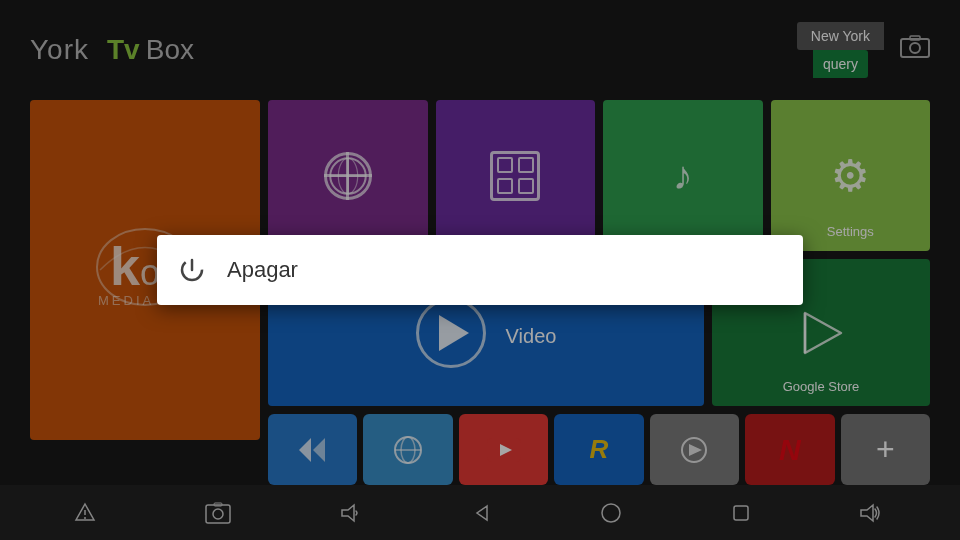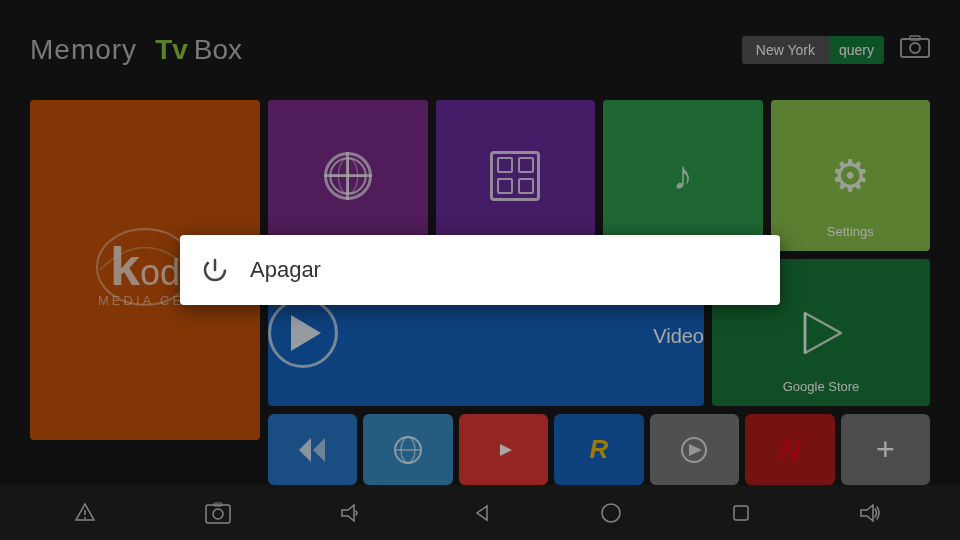"Memory" span.logo-smart { text: Memory -> York }
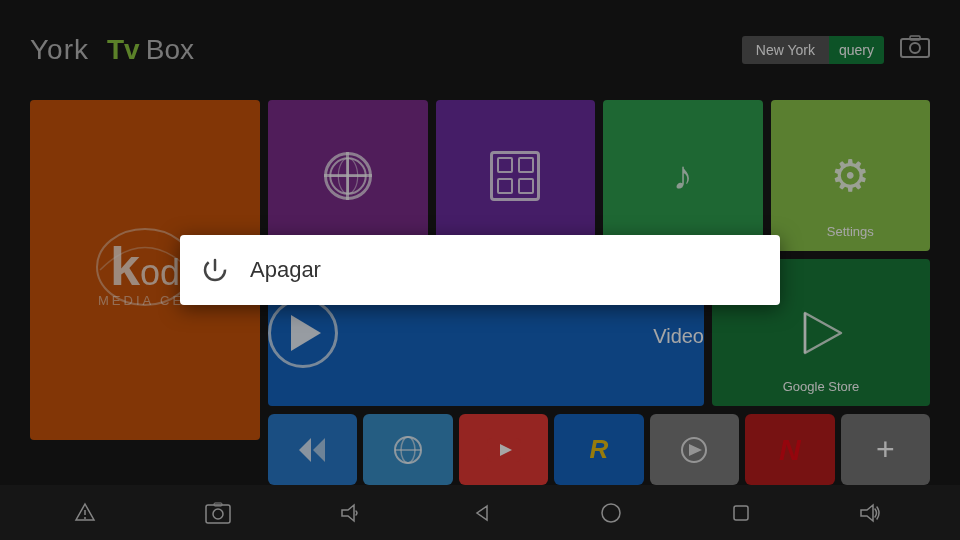"New York" .weather-widget { flex-direction: none -> column }
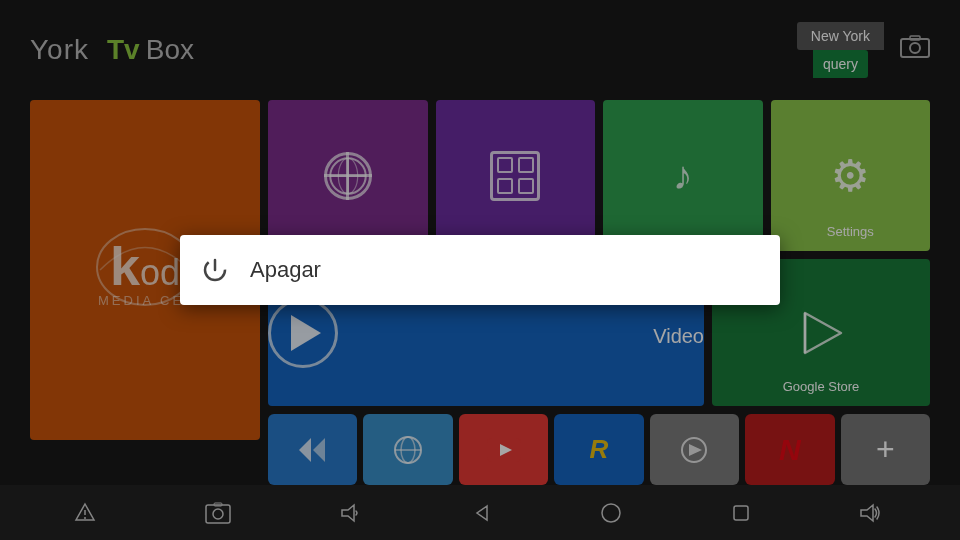"Apagar" #modal-dialog { width: 600px -> 646px }
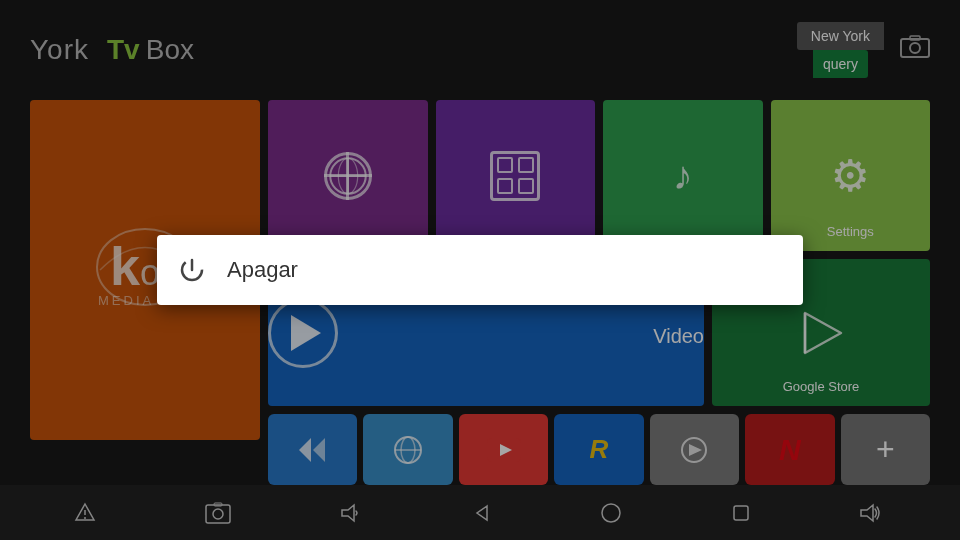"Video" div.tile { justify-content: space-between -> center }
